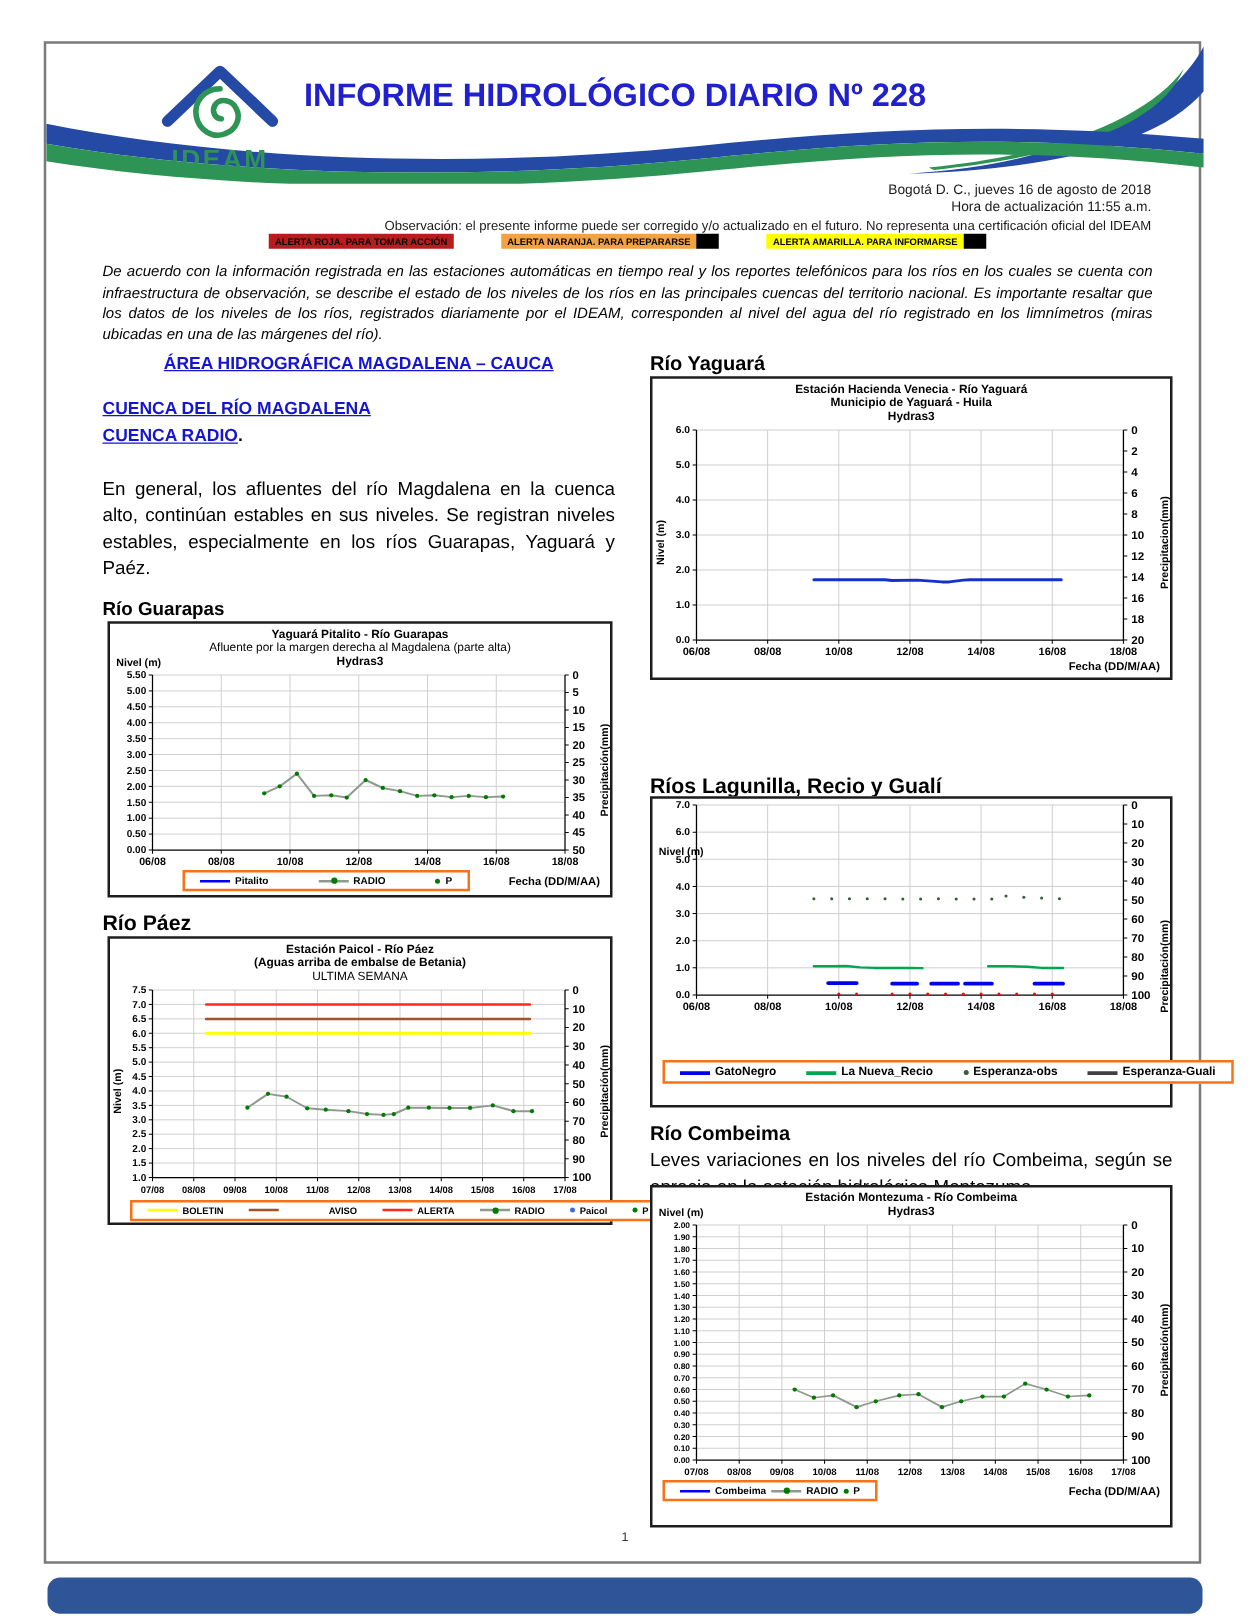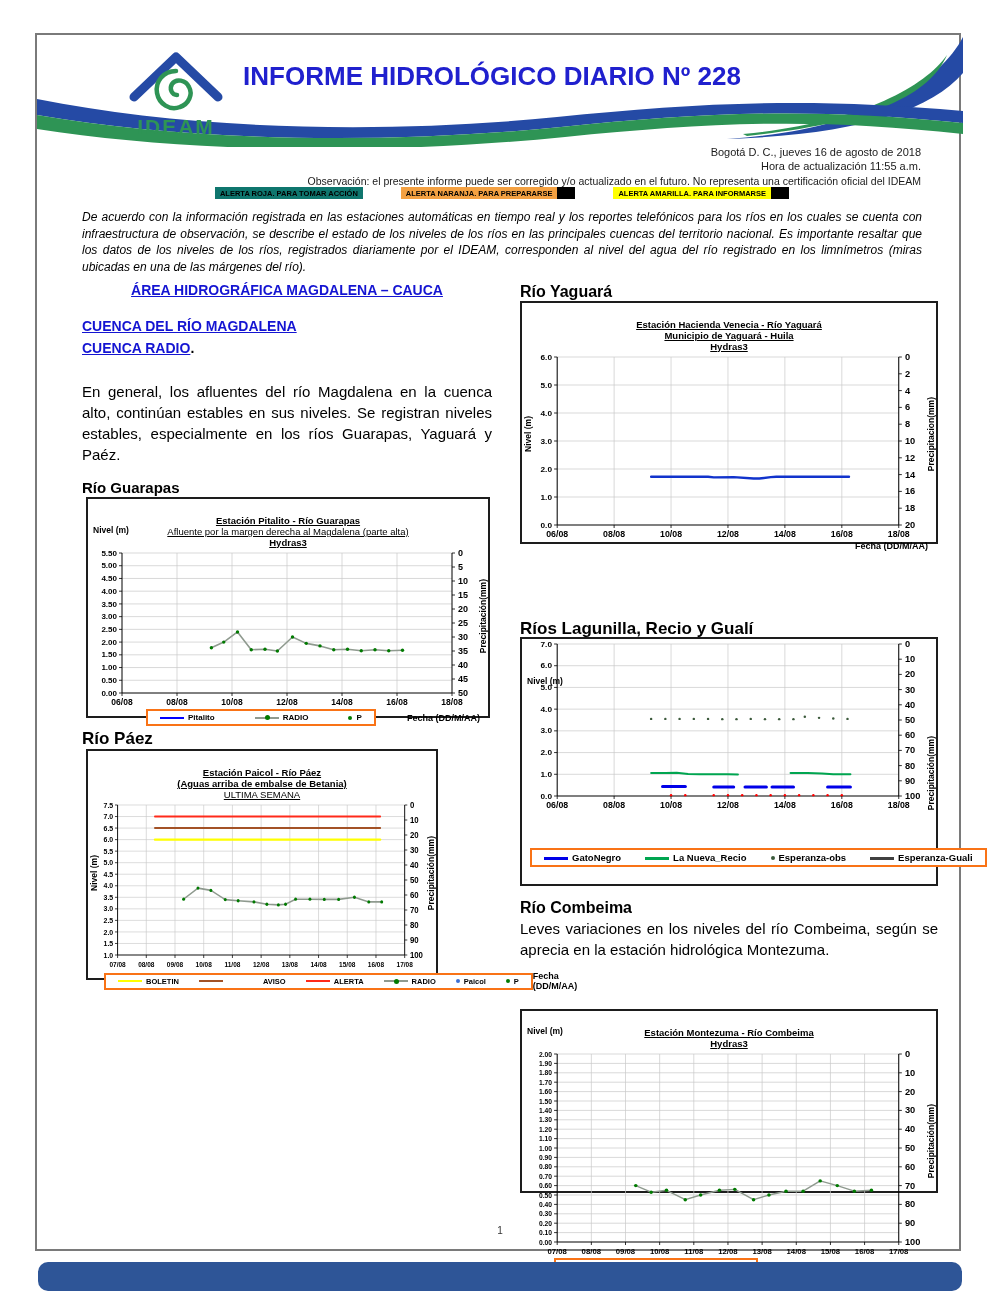"ALERTA ROJA. PARA TOMAR ACCIÓN" span.alert-seg { background: #0f766e -> #b91c1c }
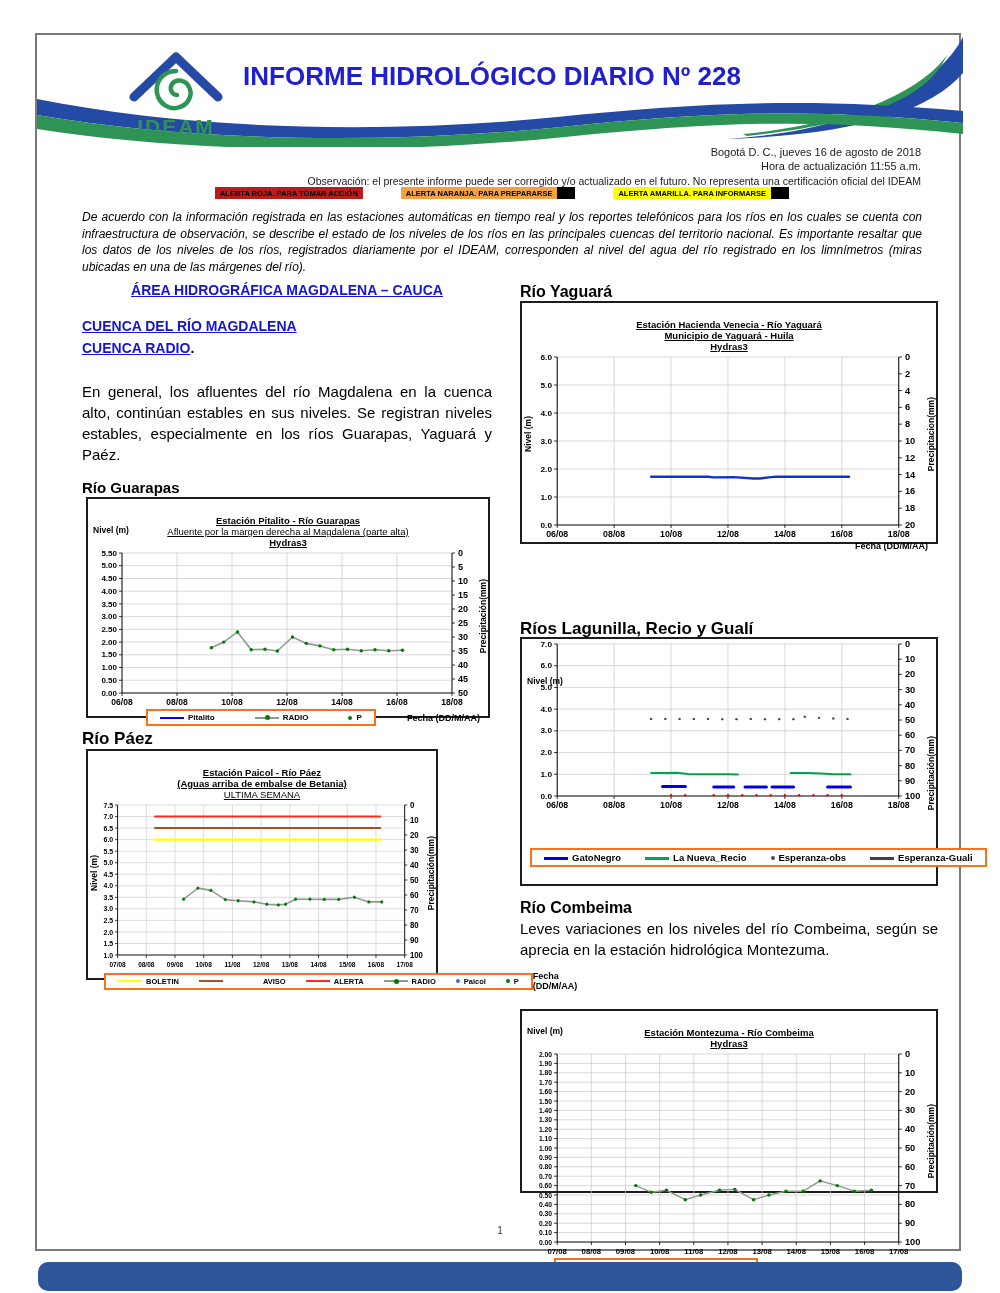"Estación Hacienda Venecia - Río" .c-titles { padding-top: 16px -> 3px; text-decoration: underline -> none }
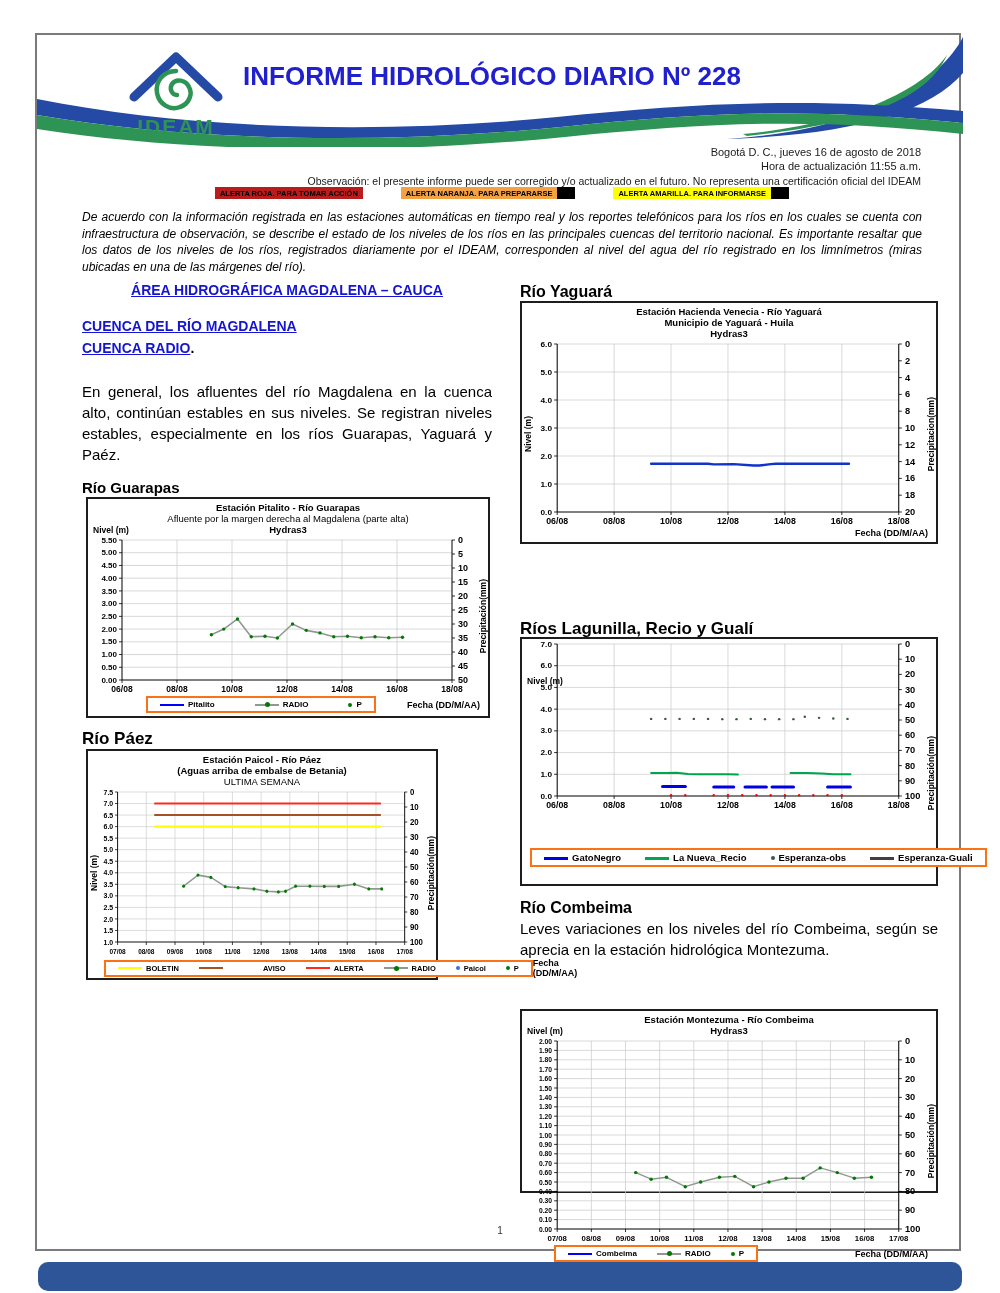"Estación Pitalito - Río Guarapas" div.c-tb { text: Estación -> Yaguará }
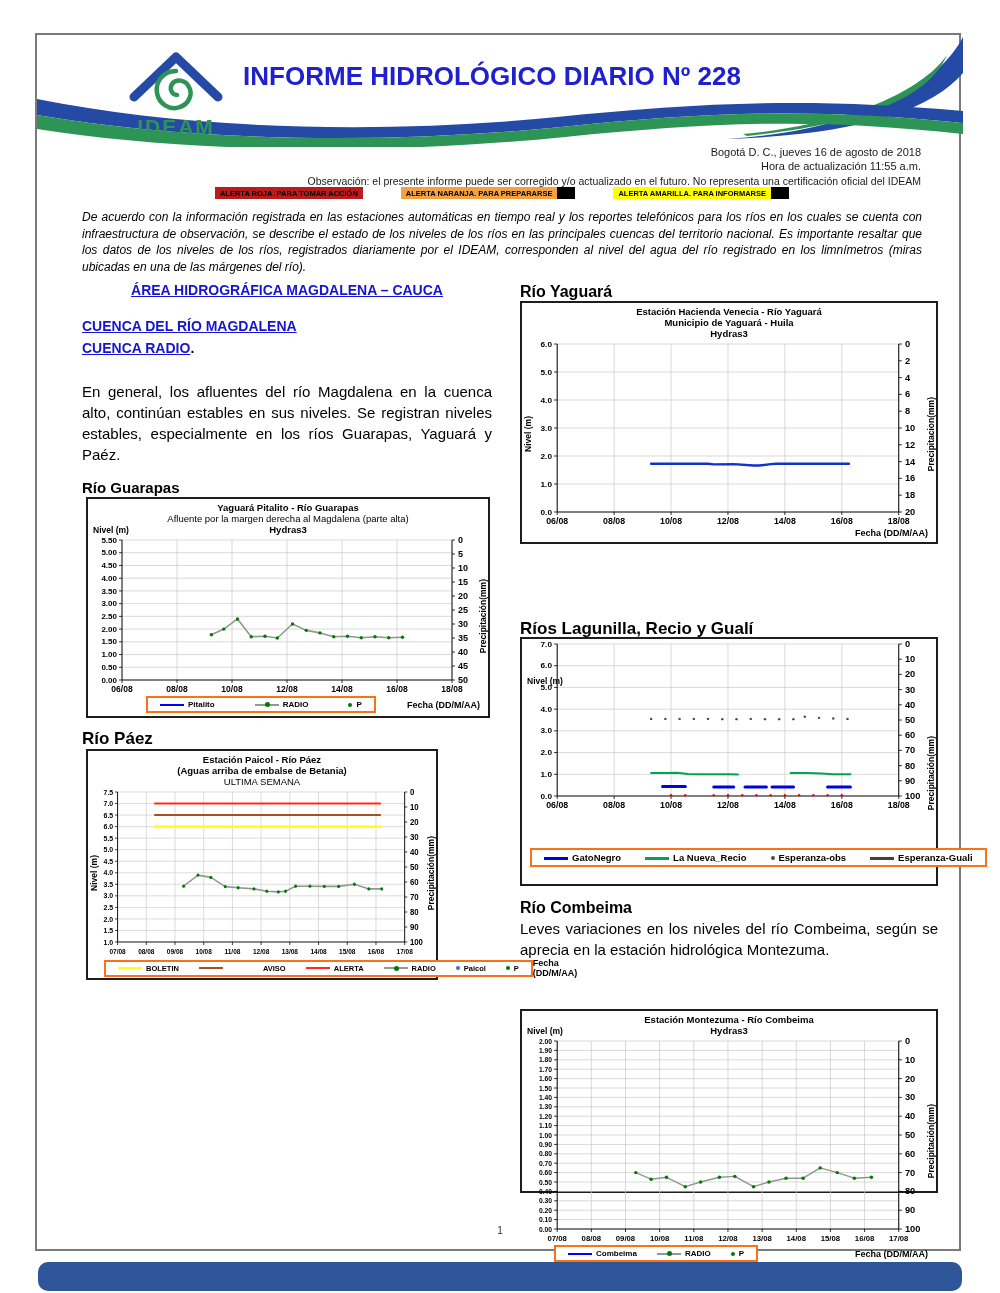"Estación Paicol - Río Páez" div.chart { width: 352px -> 404px }
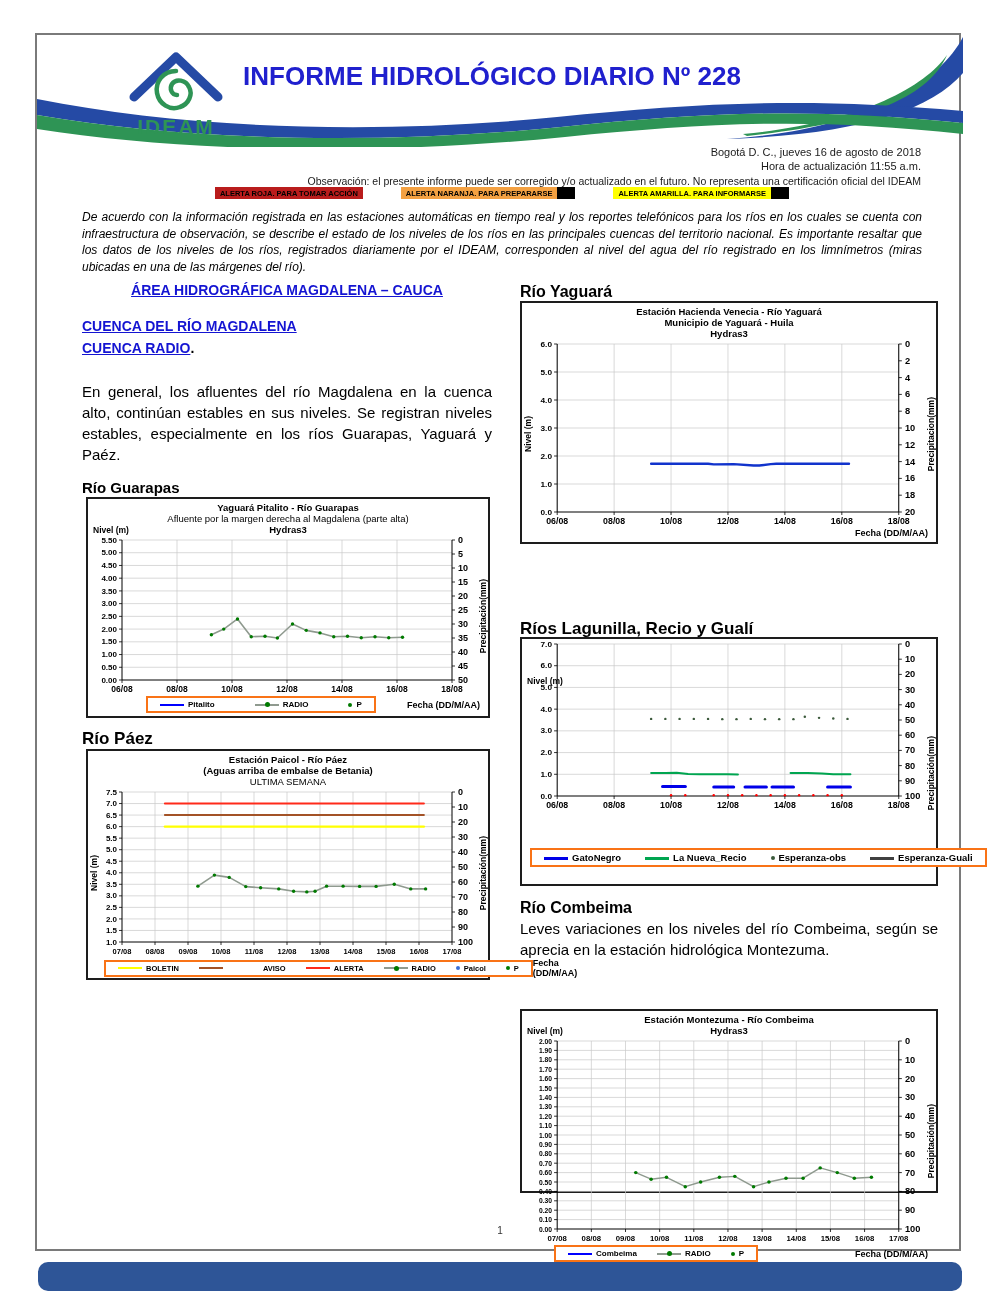"Estación Montezuma - Río Combeima" div.chart { height: 184px -> 274px; top: 974px -> 913px }
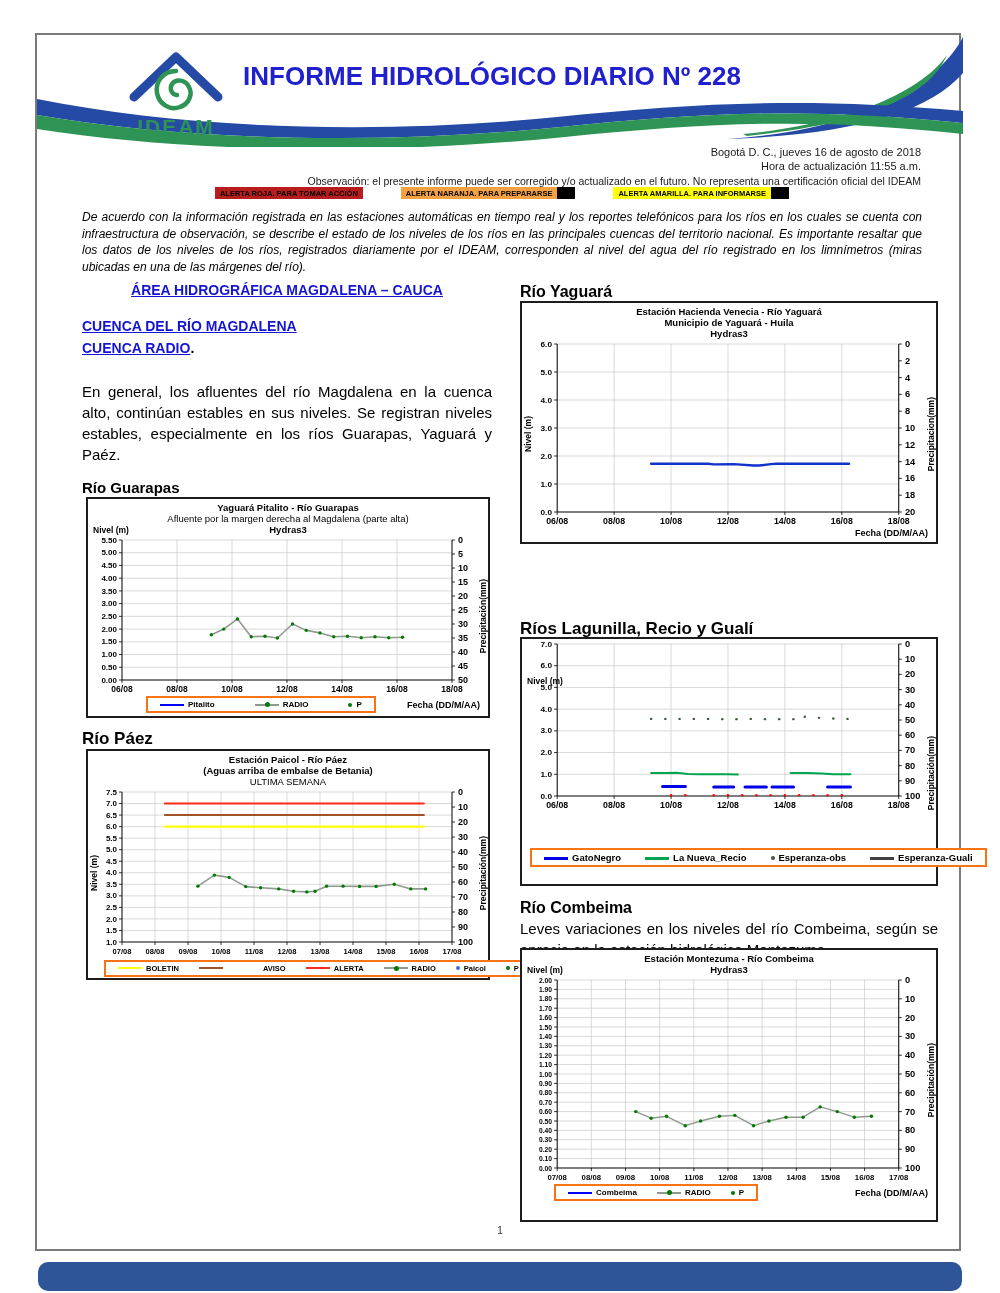"Combeima" div.c-legend { gap: 20px -> 4px; margin-left: 24px -> 0 }
